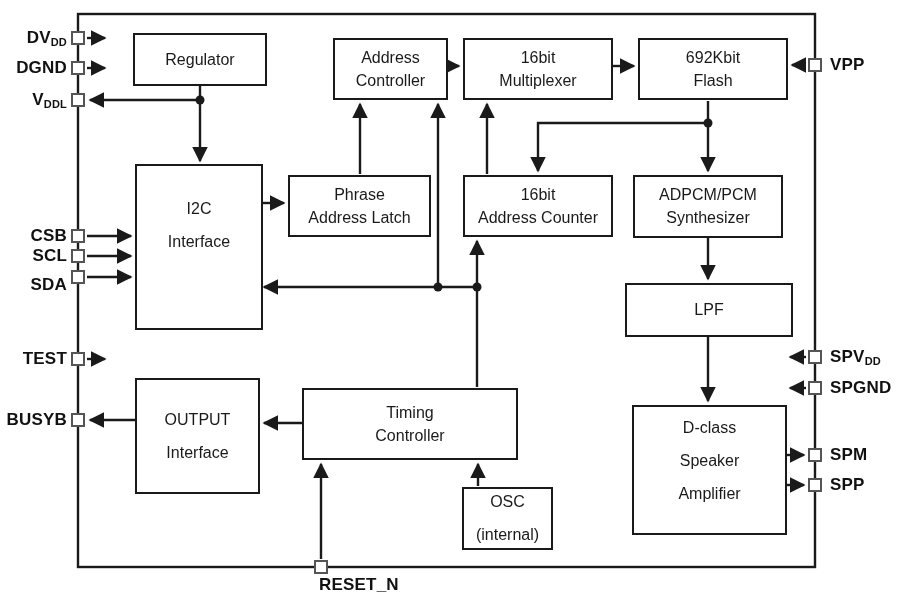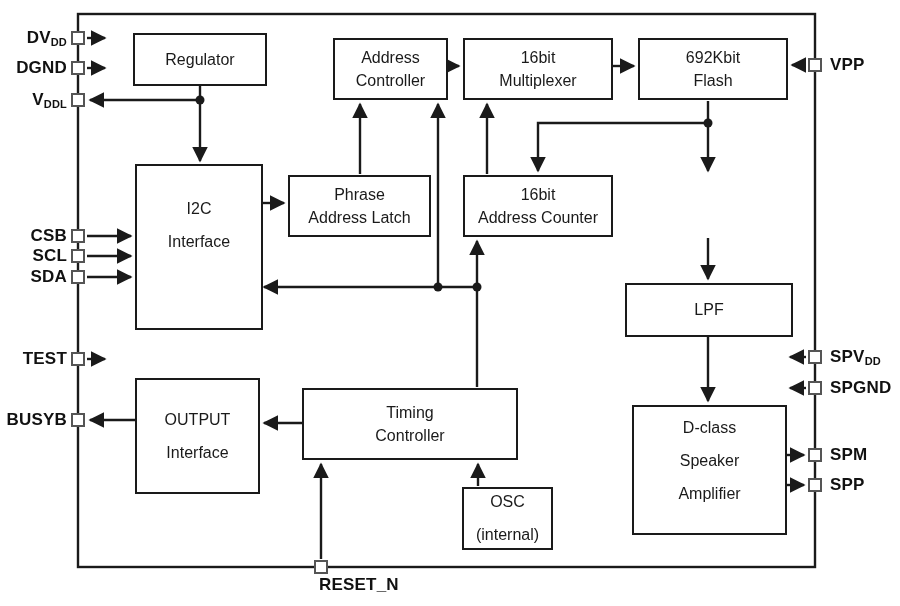"ADPCM/PCM" div.block { html: none -> <div> <span>ADPCM/PCM</span> <span>Synthesizer</span> </div> }
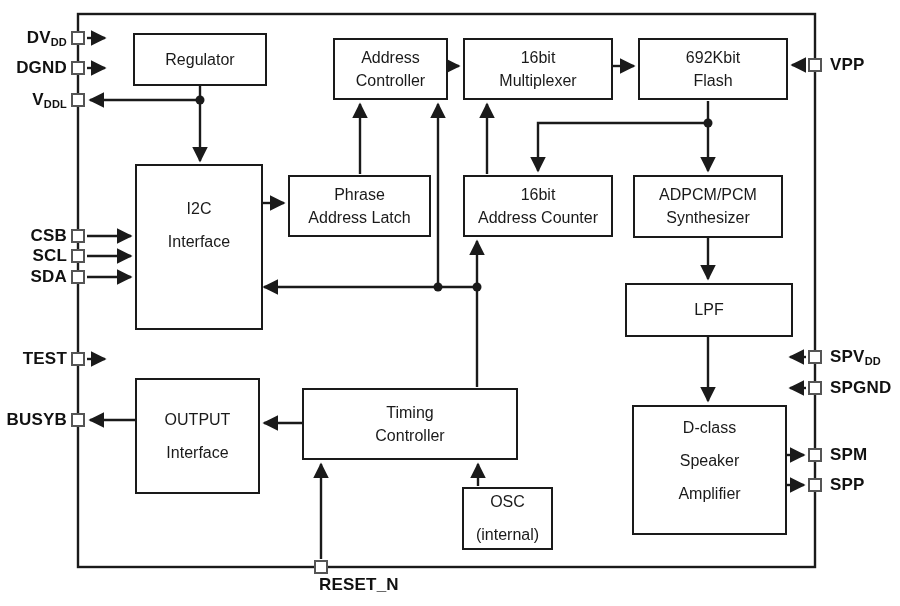"SDA" div.pin-label { top: 266px -> 274px }
